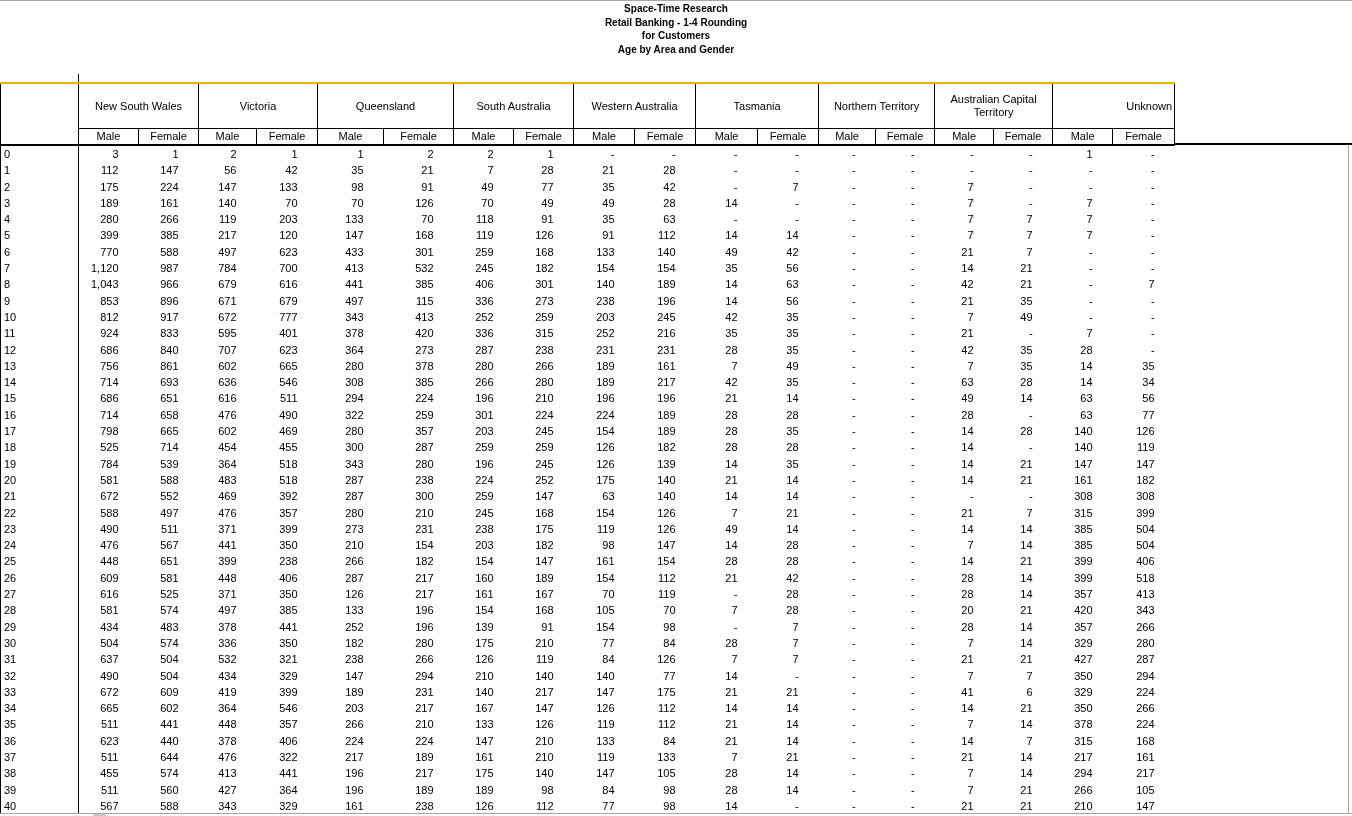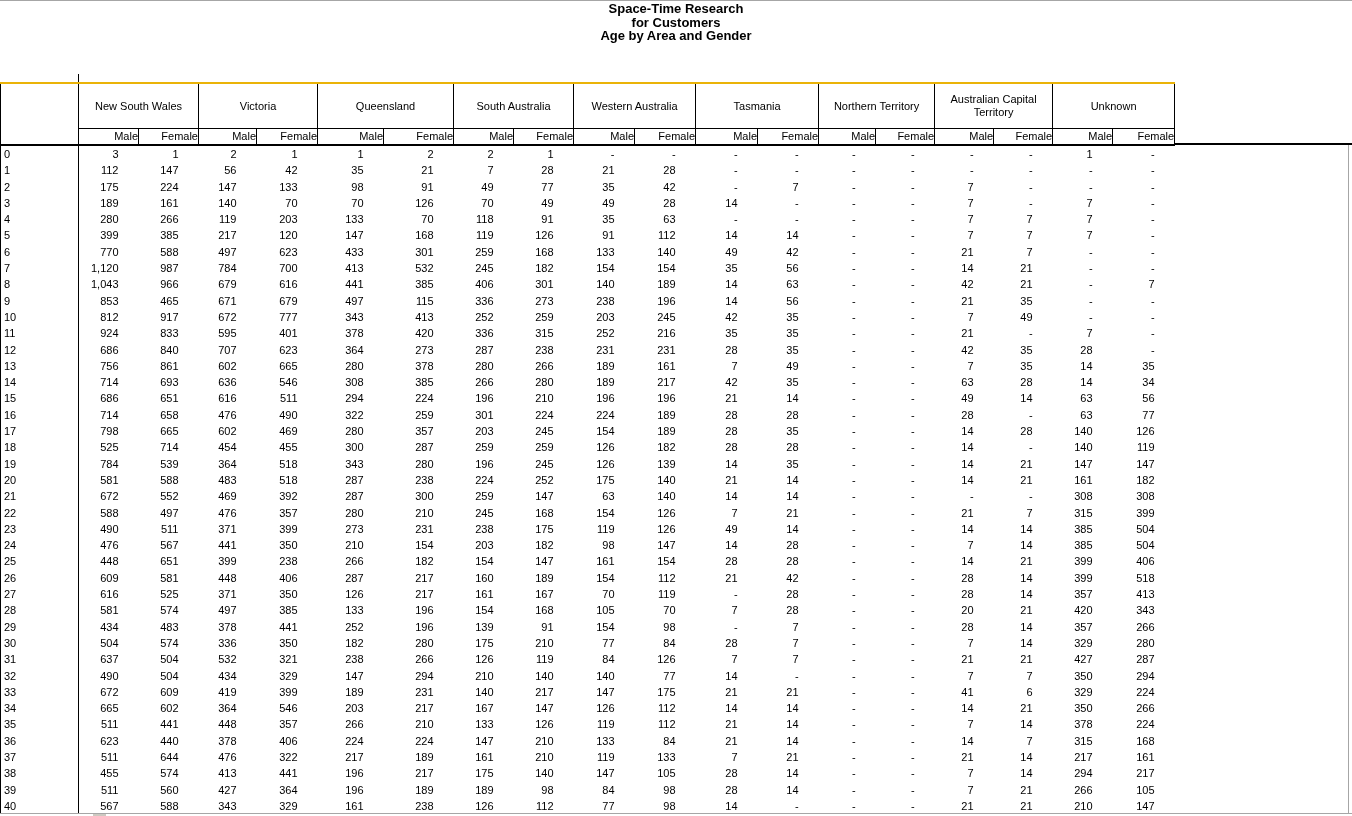"Space-Time Research" .title-block { font-size: 13px -> 10px }
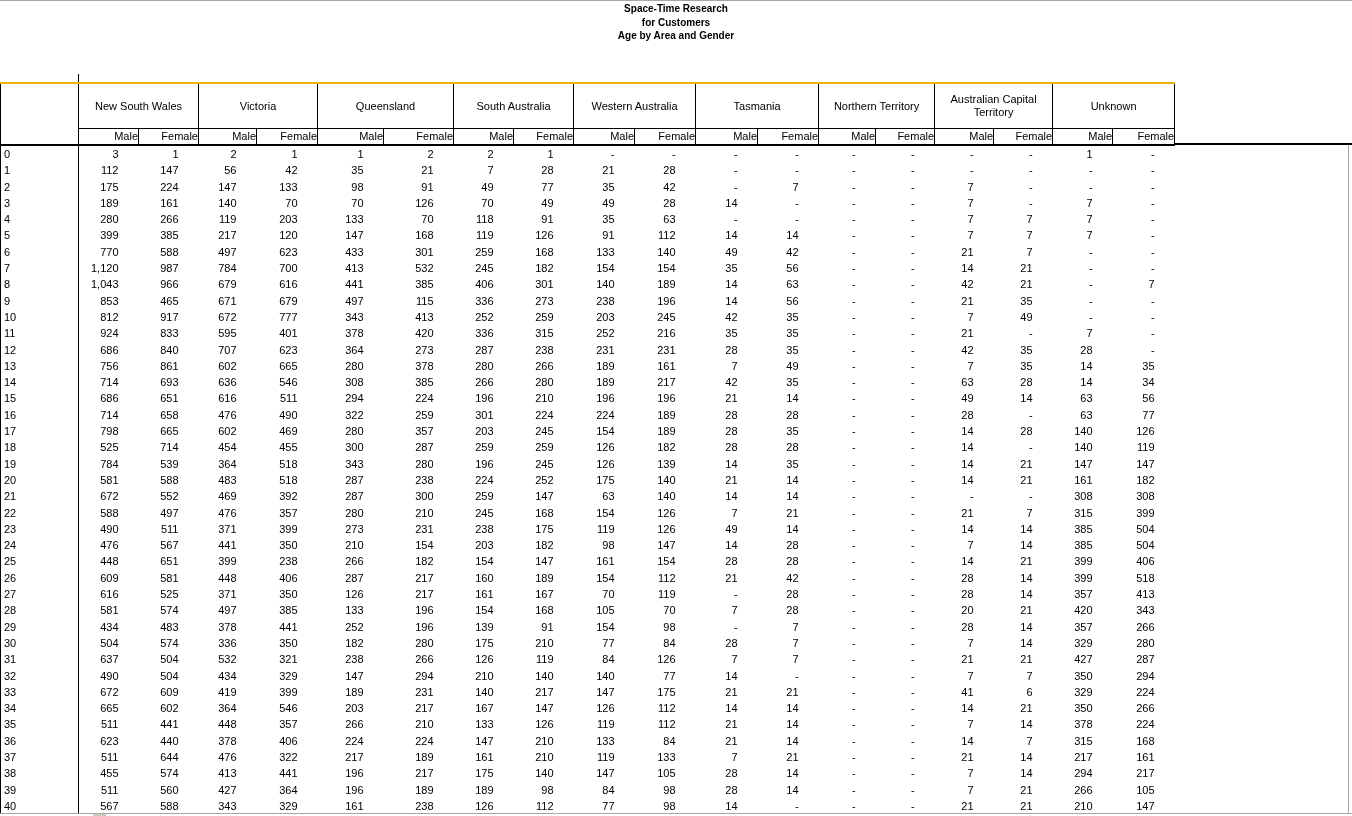"Retail Banking - 1-4 Rounding" div { html: none -> <div>Retail Banking - 1-4 Rounding</div> }
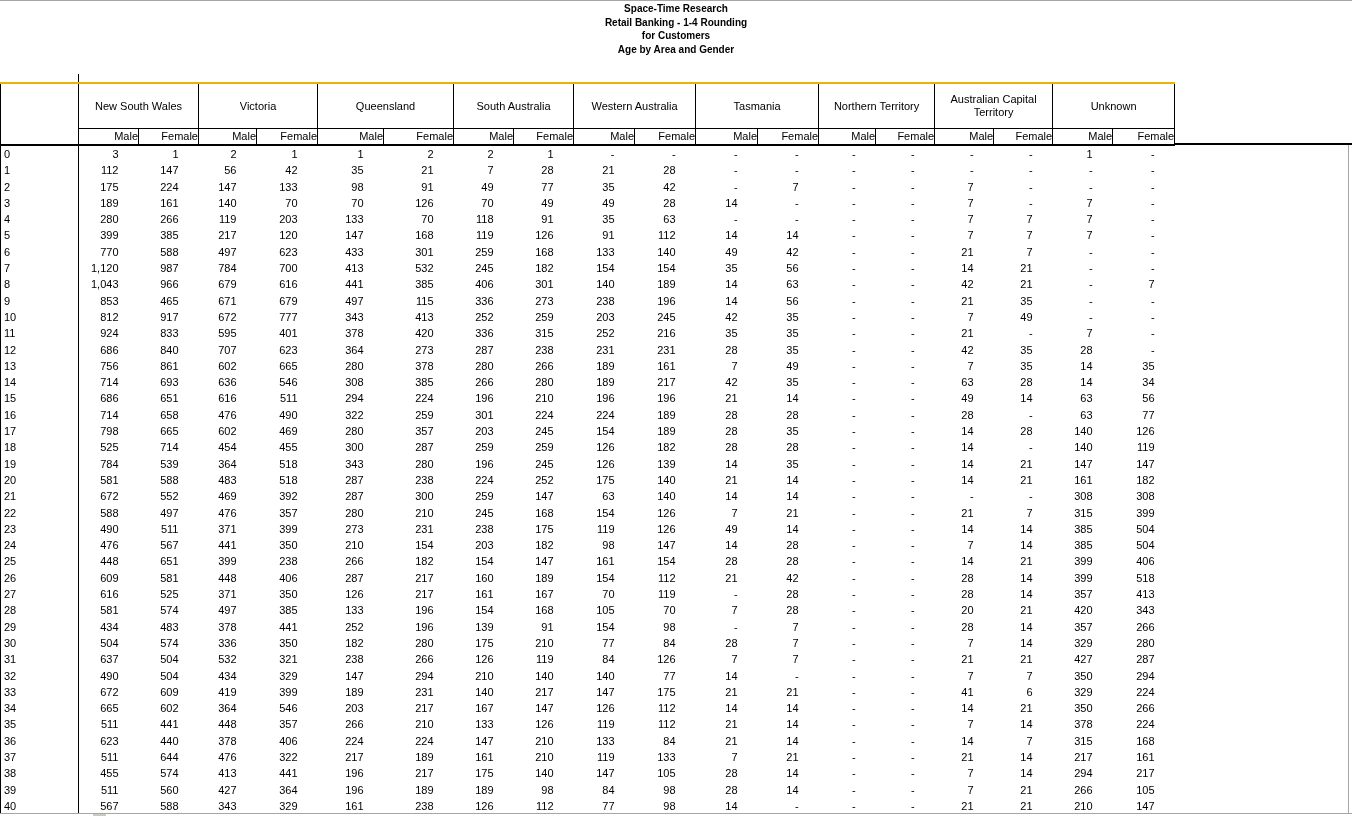"Unknown" .group-th.last { text-align: none -> right }
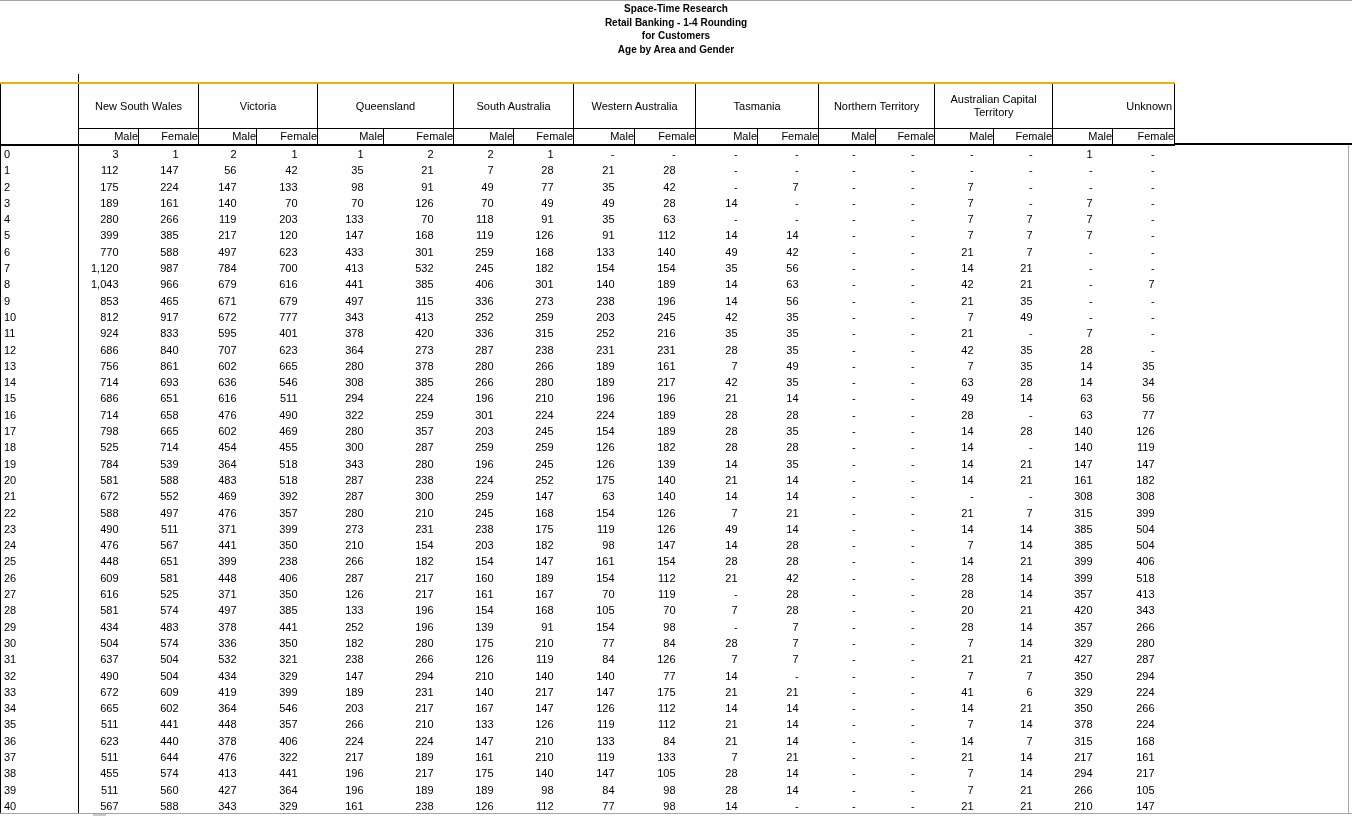"Male" .sub-th { text-align: right -> center }
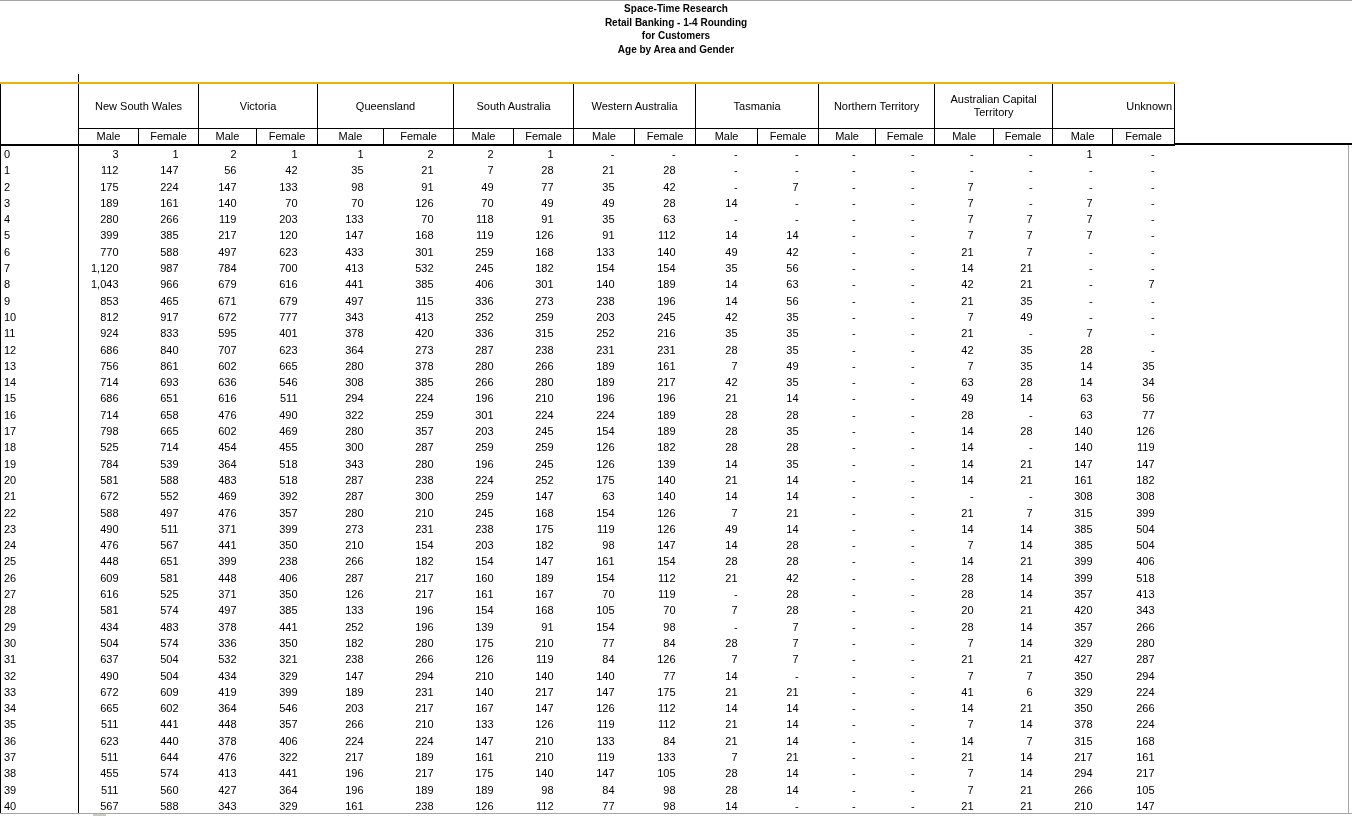"465" td.val { text: 465 -> 896 }
